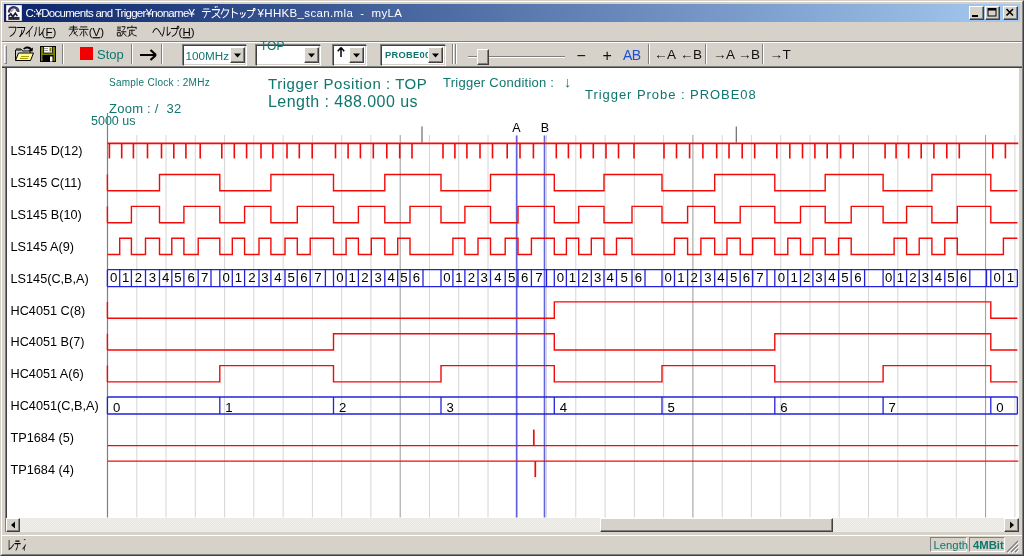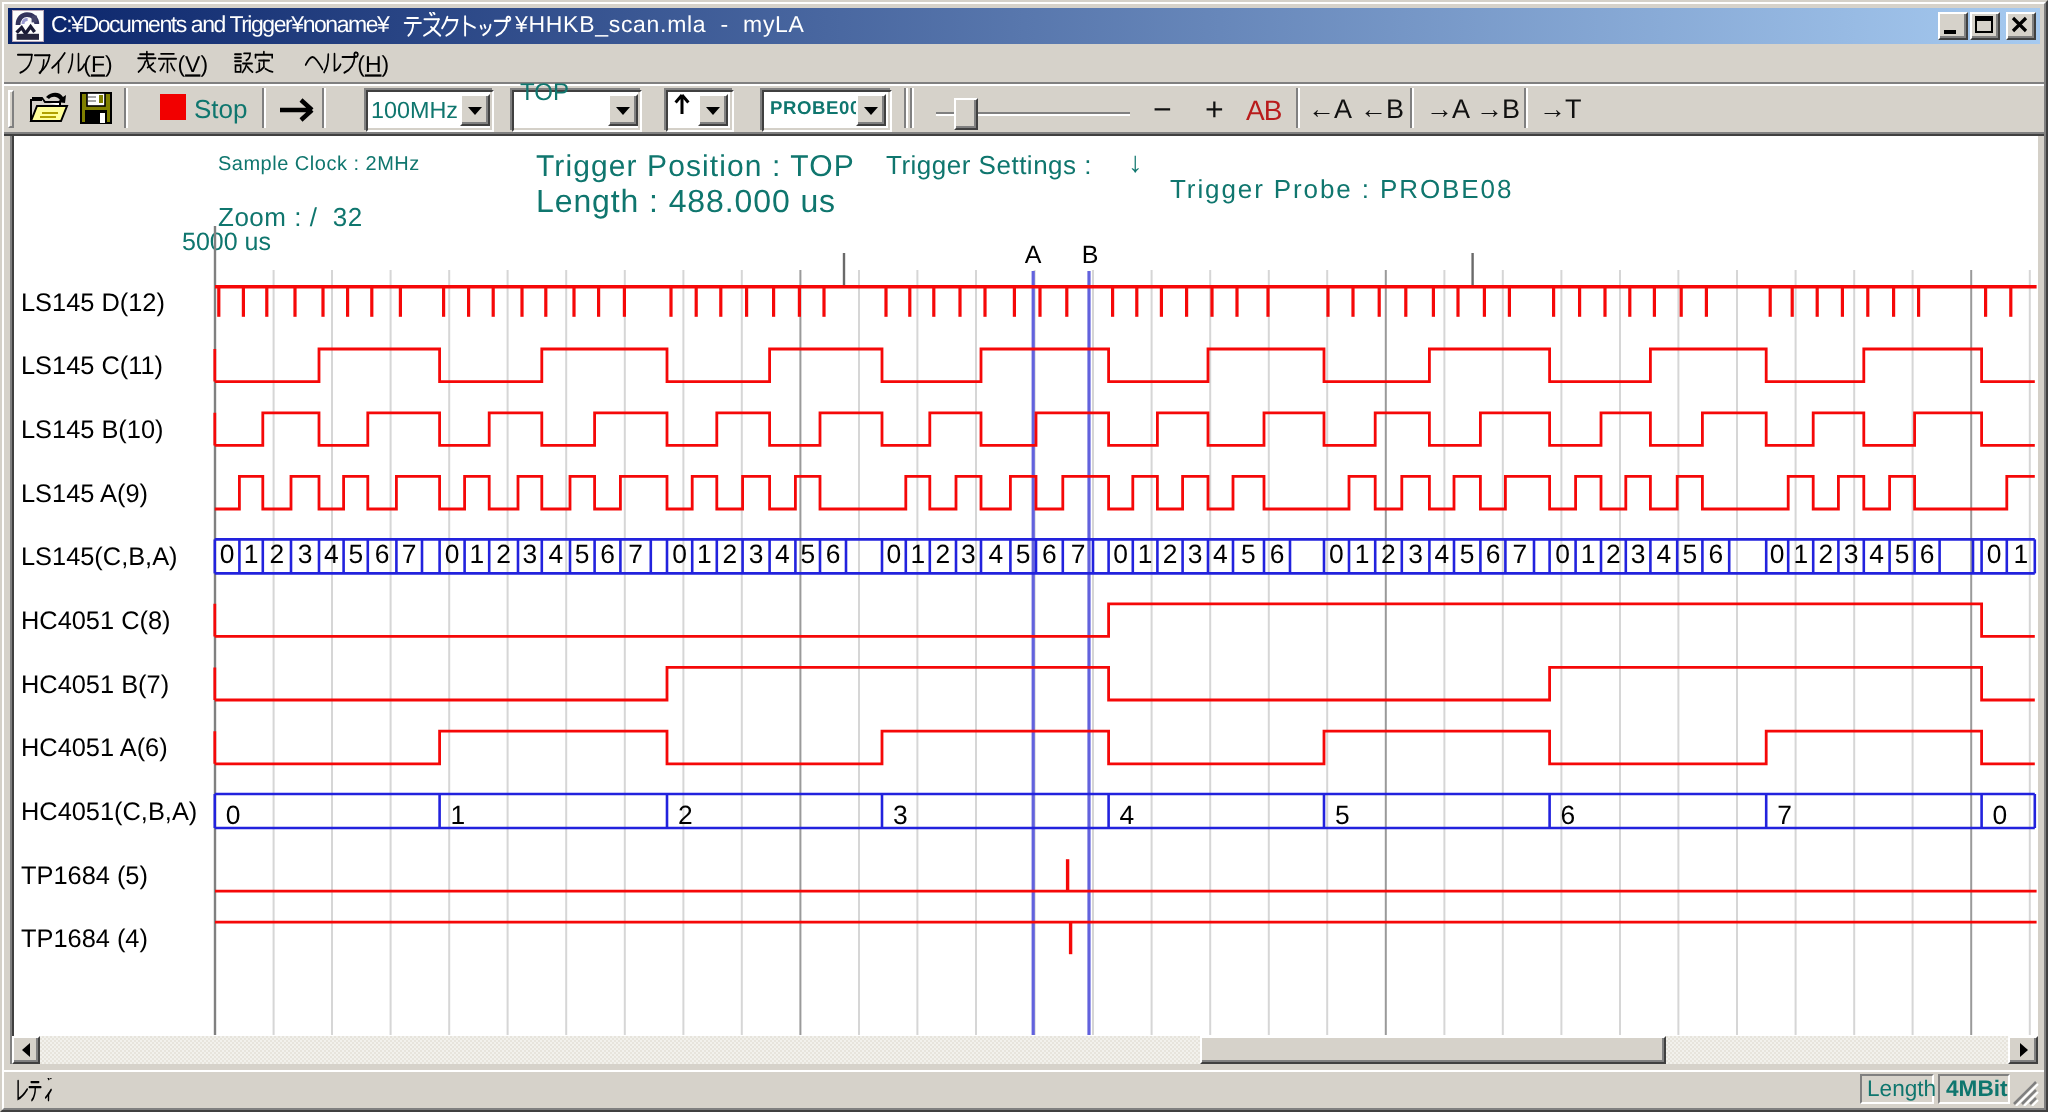"AB" div.t { color: #b91c1c -> #1d4ed8 }
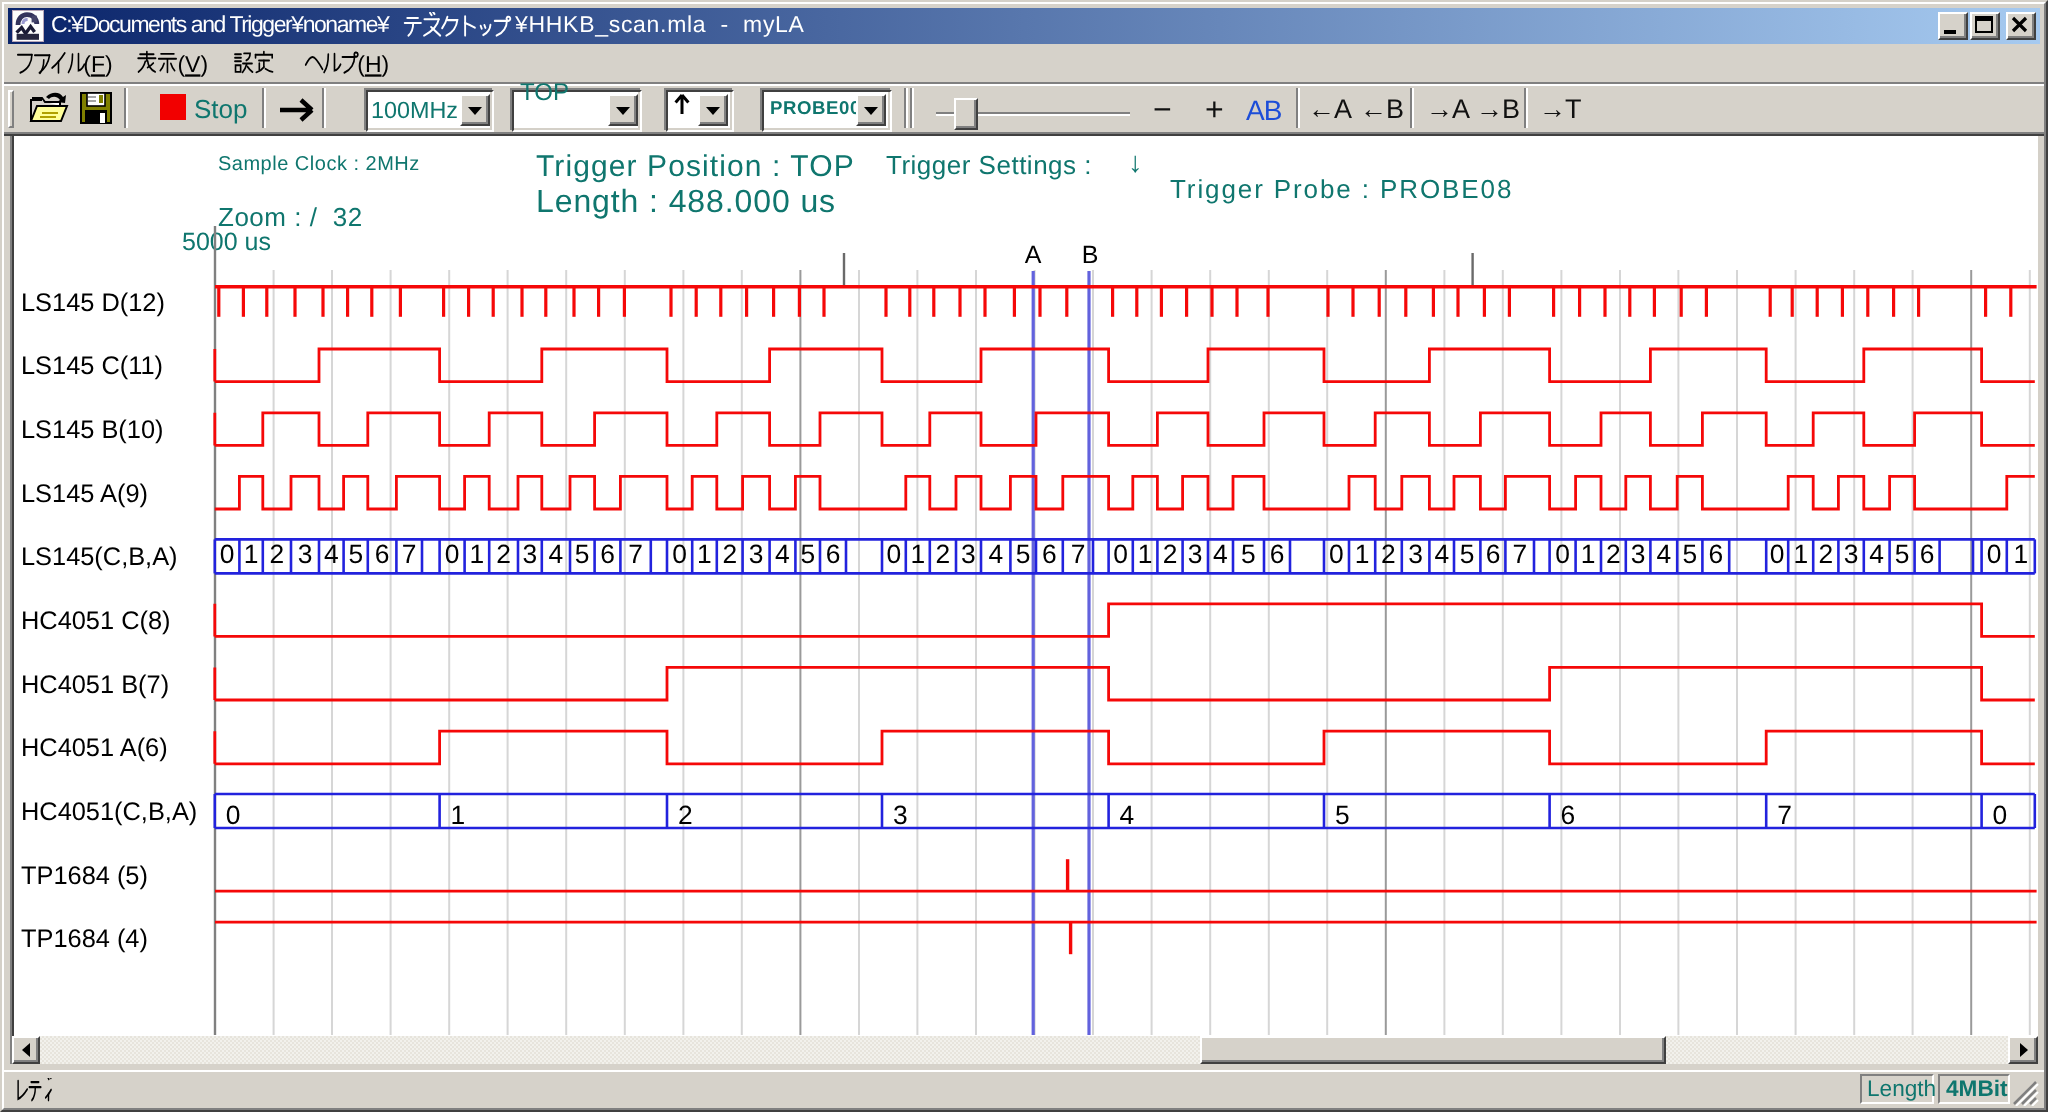"Trigger Settings :" div.t { text: Settings -> Condition }
